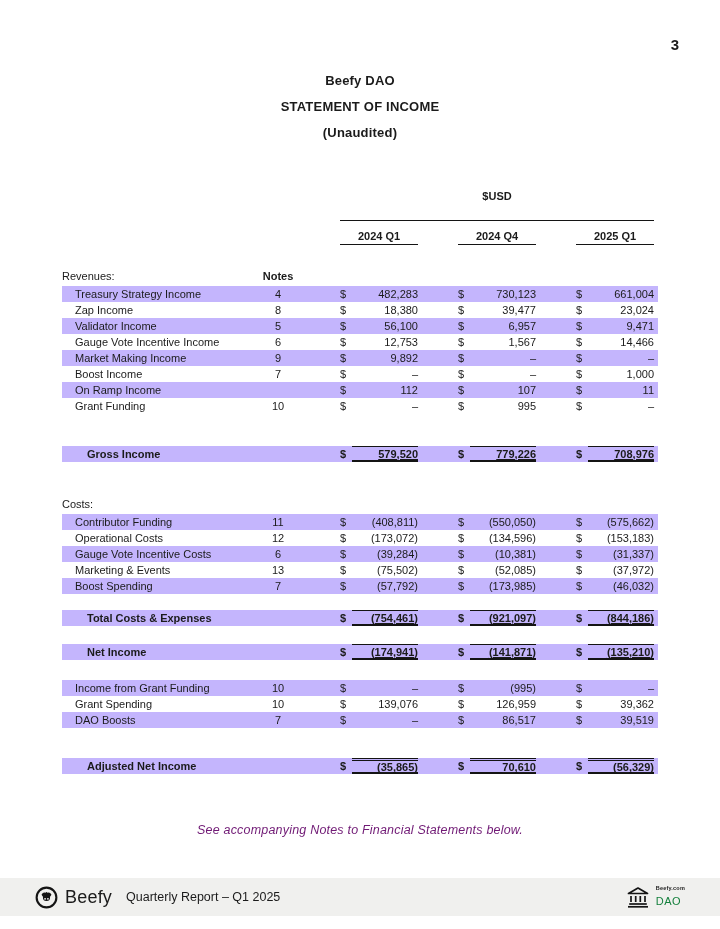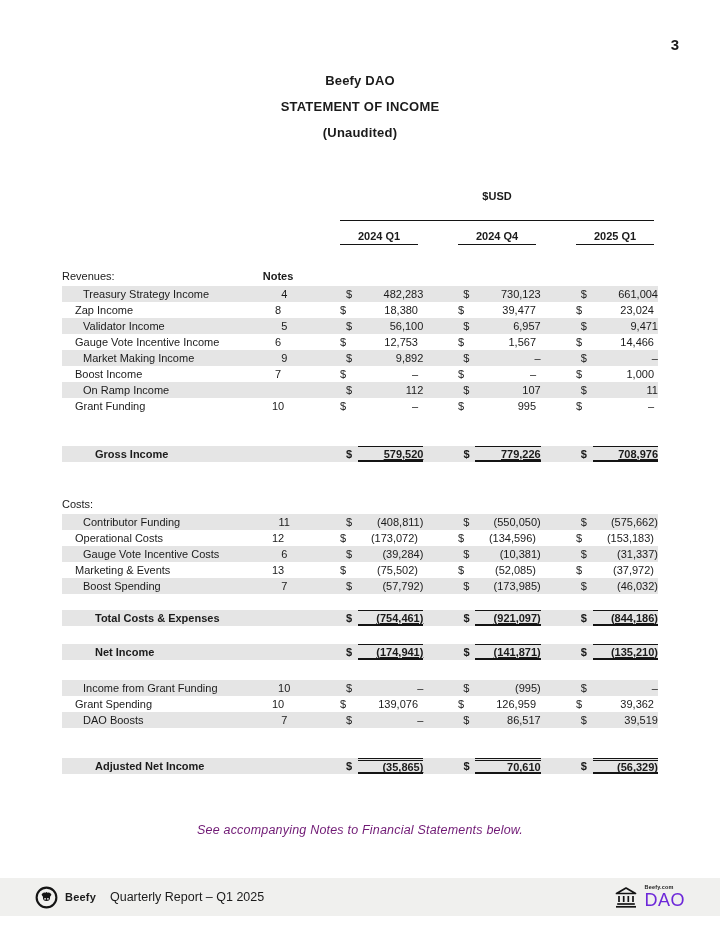"Treasury Strategy Income" .stripe { background: #e5e5e5 -> #c4b5fd; padding-left: 8px -> none }
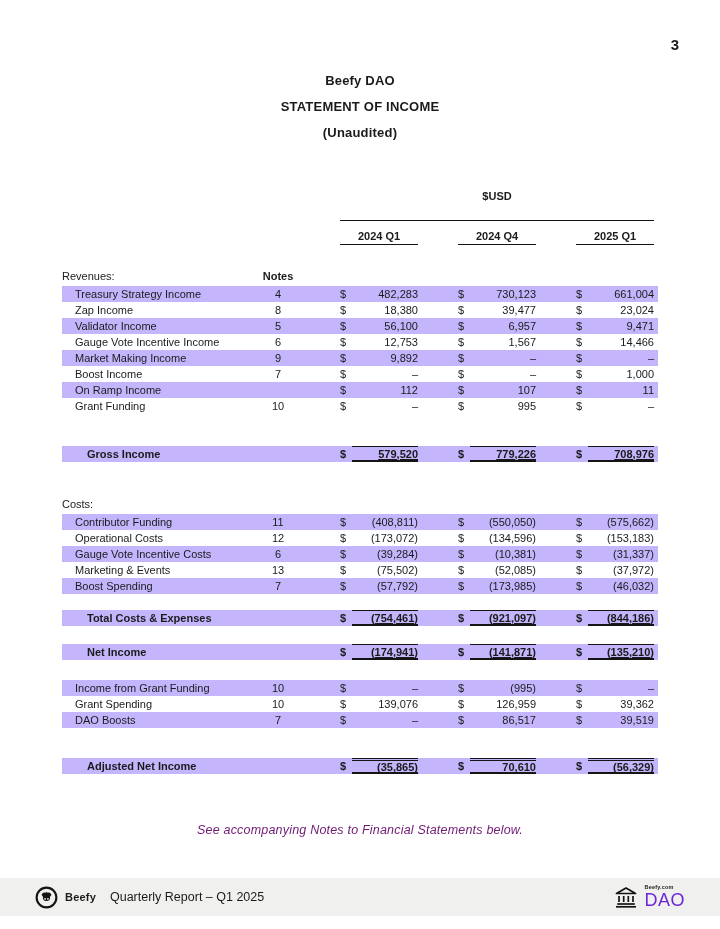"Beefy" .brand-name { font-size: 11px -> 18px; font-weight: 700 -> 400 }
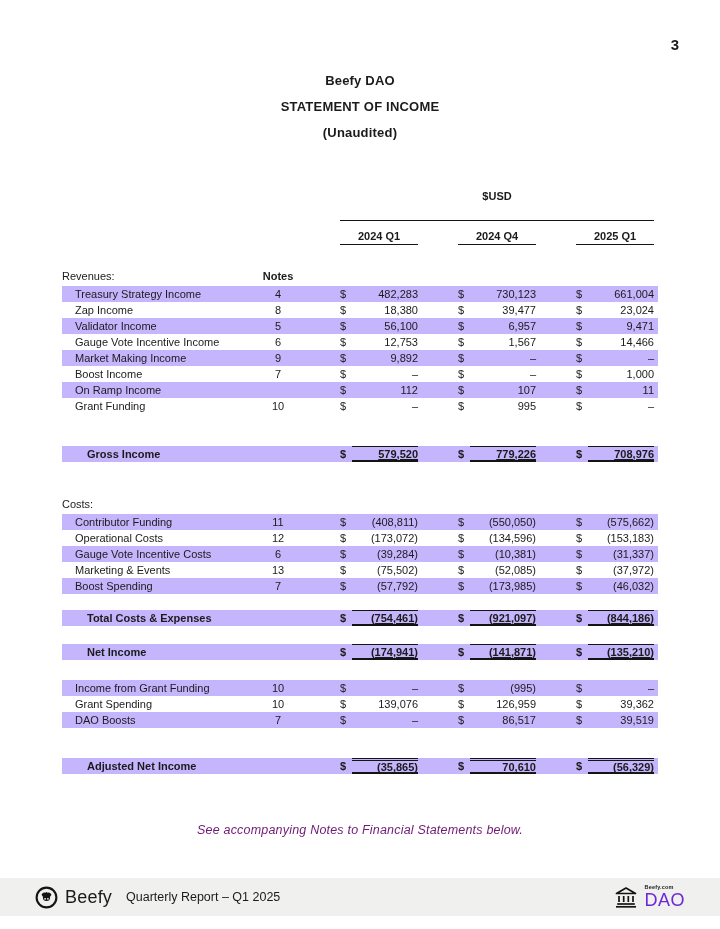"DAO" .dao-label { color: #6d28d9 -> #15803d; font-size: 18px -> 11px }
